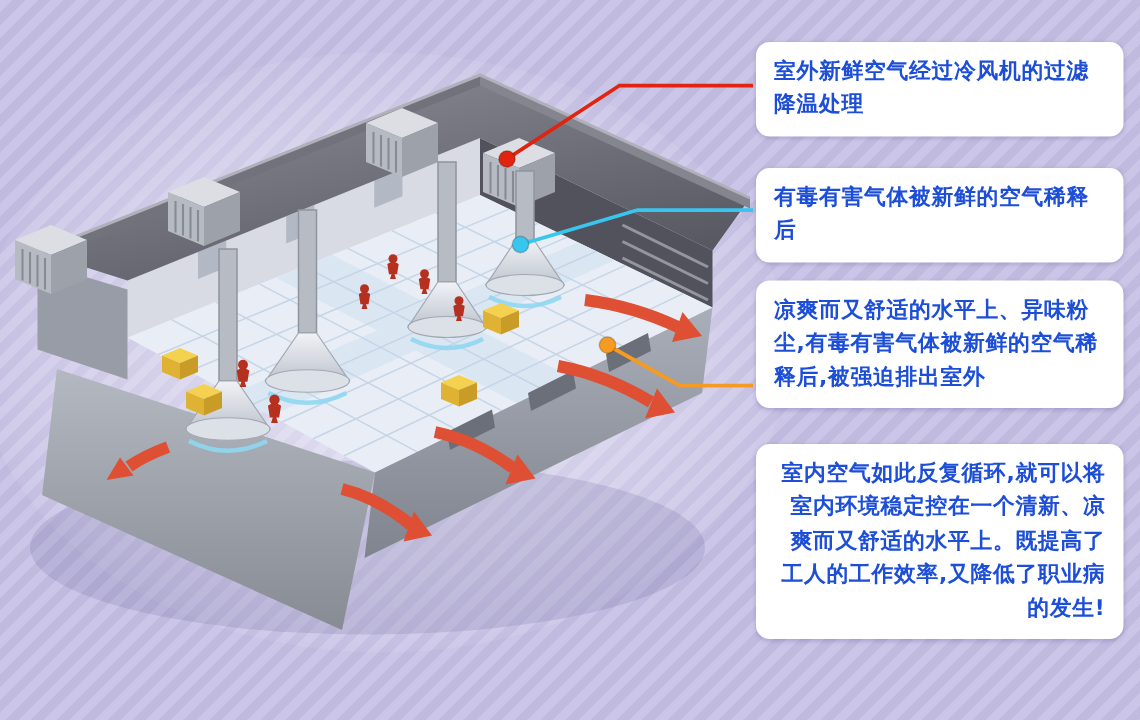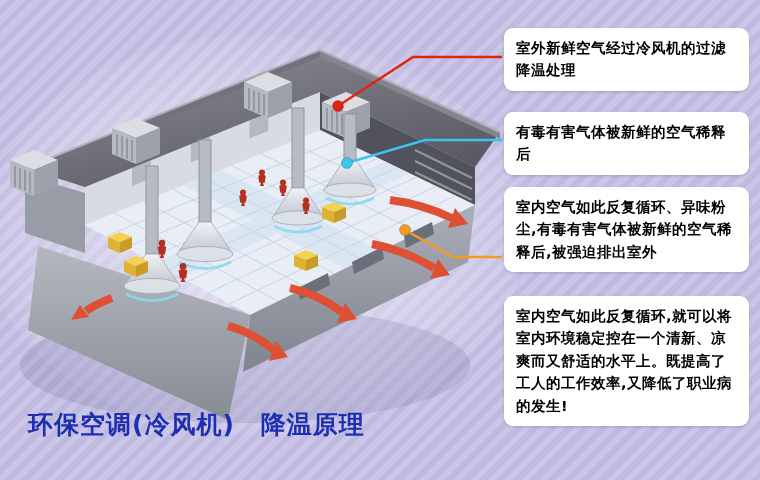"室外新鲜空气经过冷风机的过滤降温处理" .callout { color: #000000 -> #1d4ed8 }
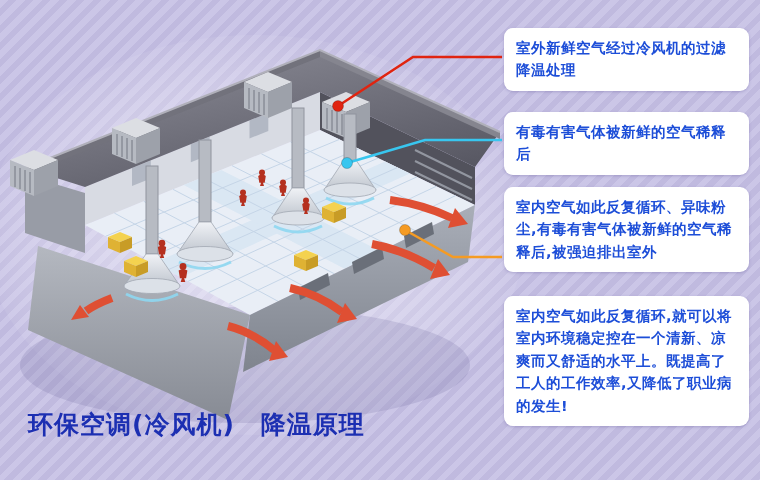"室内空气如此反复循环、异味粉尘,有毒有害气体被新鲜的空气稀释后,被强迫排出室外" div.callout { text: 室内空气如此反复循环 -> 凉爽而又舒适的水平上 }
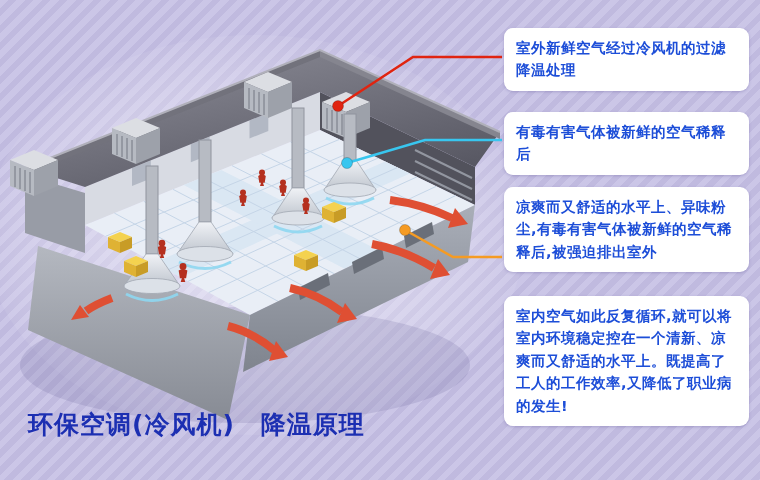"室内空气如此反复循环,就可以将室内环境稳定控在一个清新、凉爽而又舒适的水平上。既" #callout-4 { text-align: none -> right }
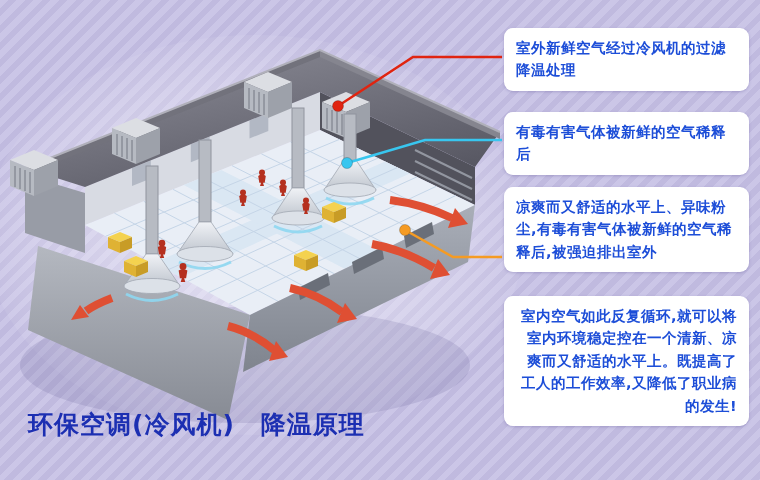"环保空调(冷风机) 降温原理" div.title { html: <div>环保空调(冷风机) 降温原理</div> -> none }
